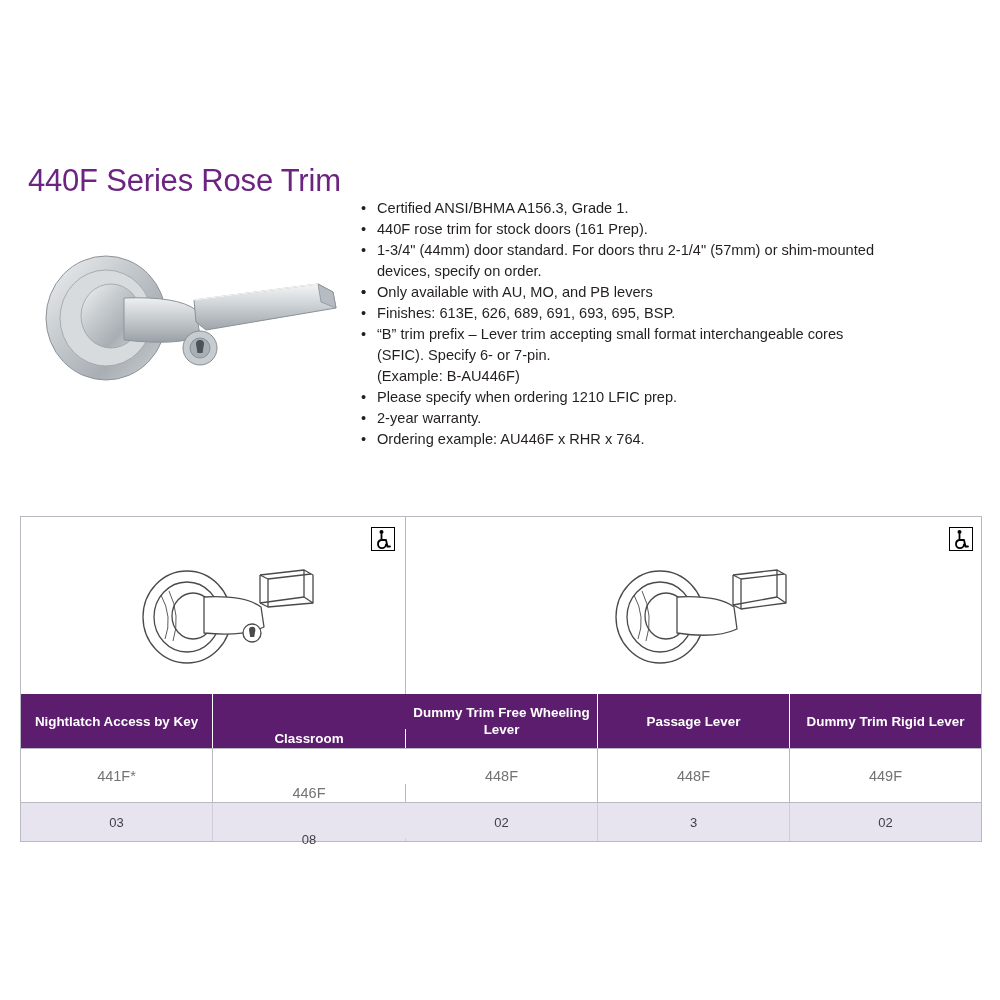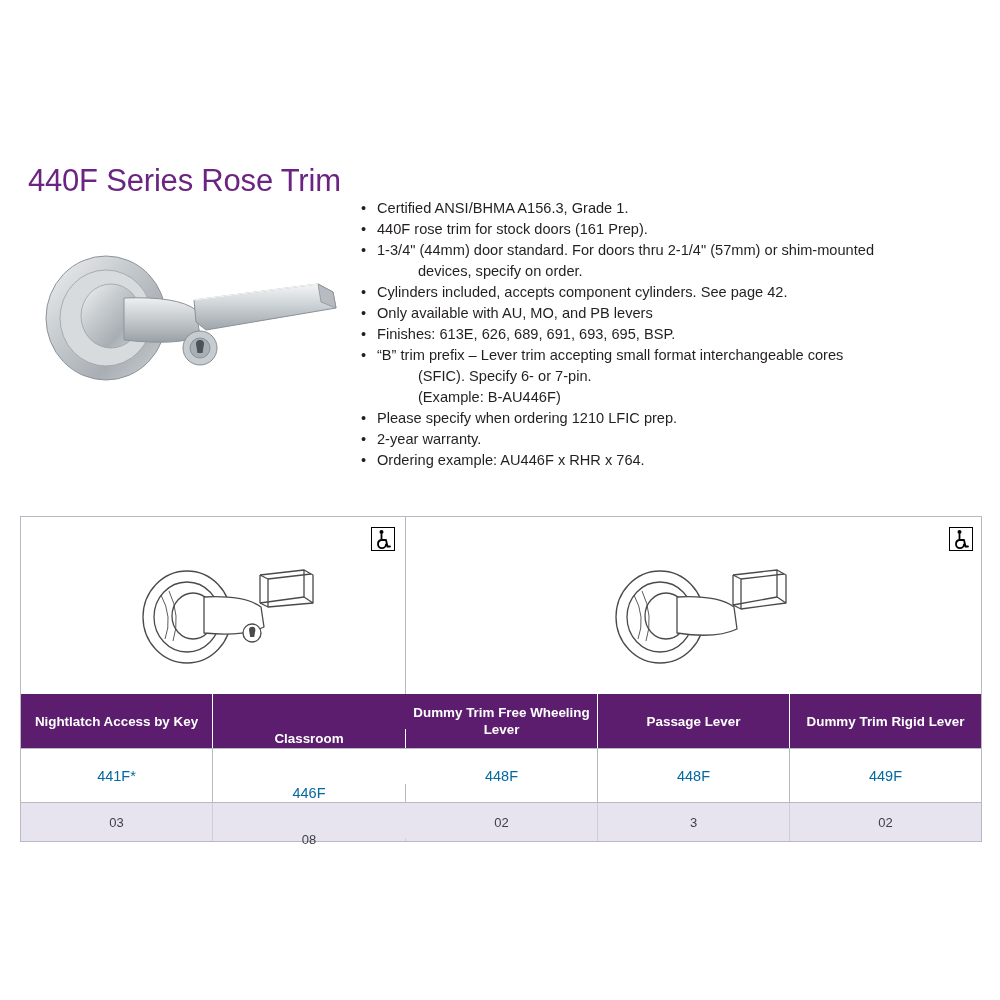"devices, specify on order." .bullet .sub { margin-left: 41px -> none }
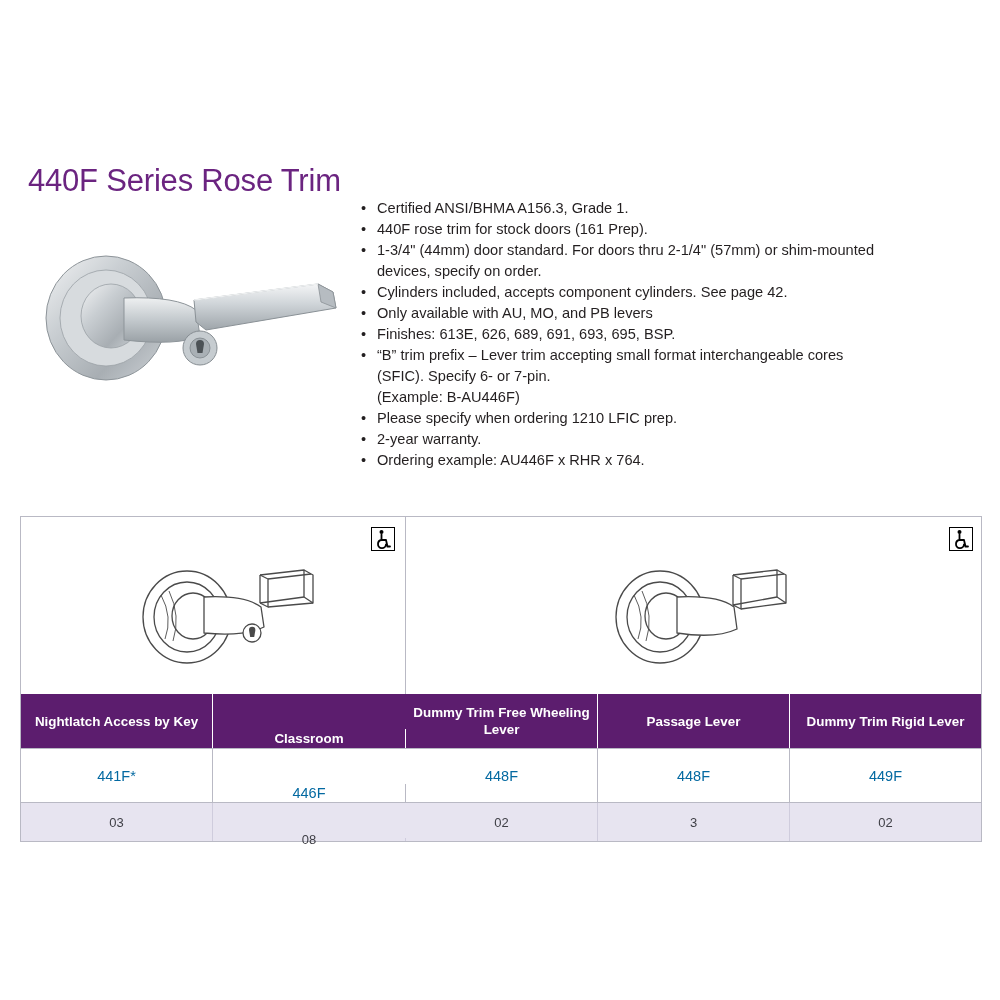"Cylinders included, accepts component" span { html: <span>Cylinders included, accepts component cylinders. See page 42.</span> -> none }
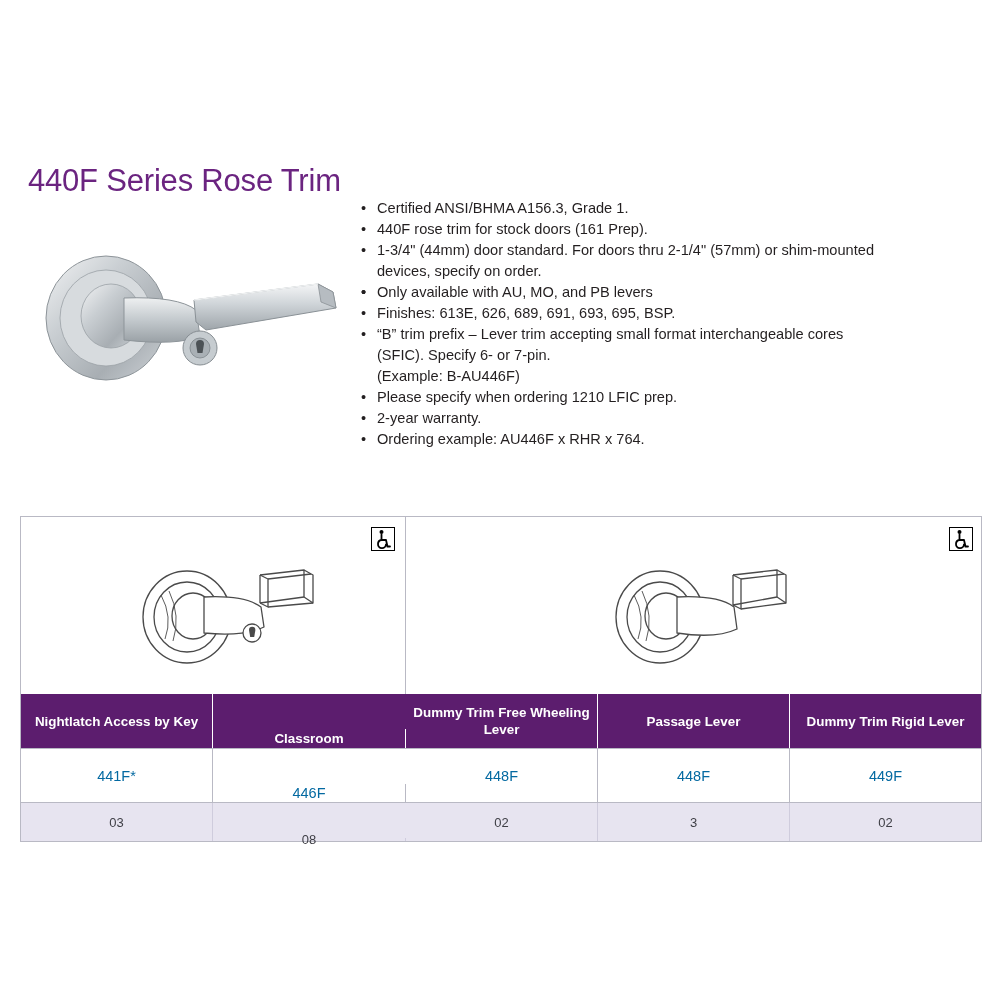"441F*" .code-row { color: #0369a1 -> #737373 }
